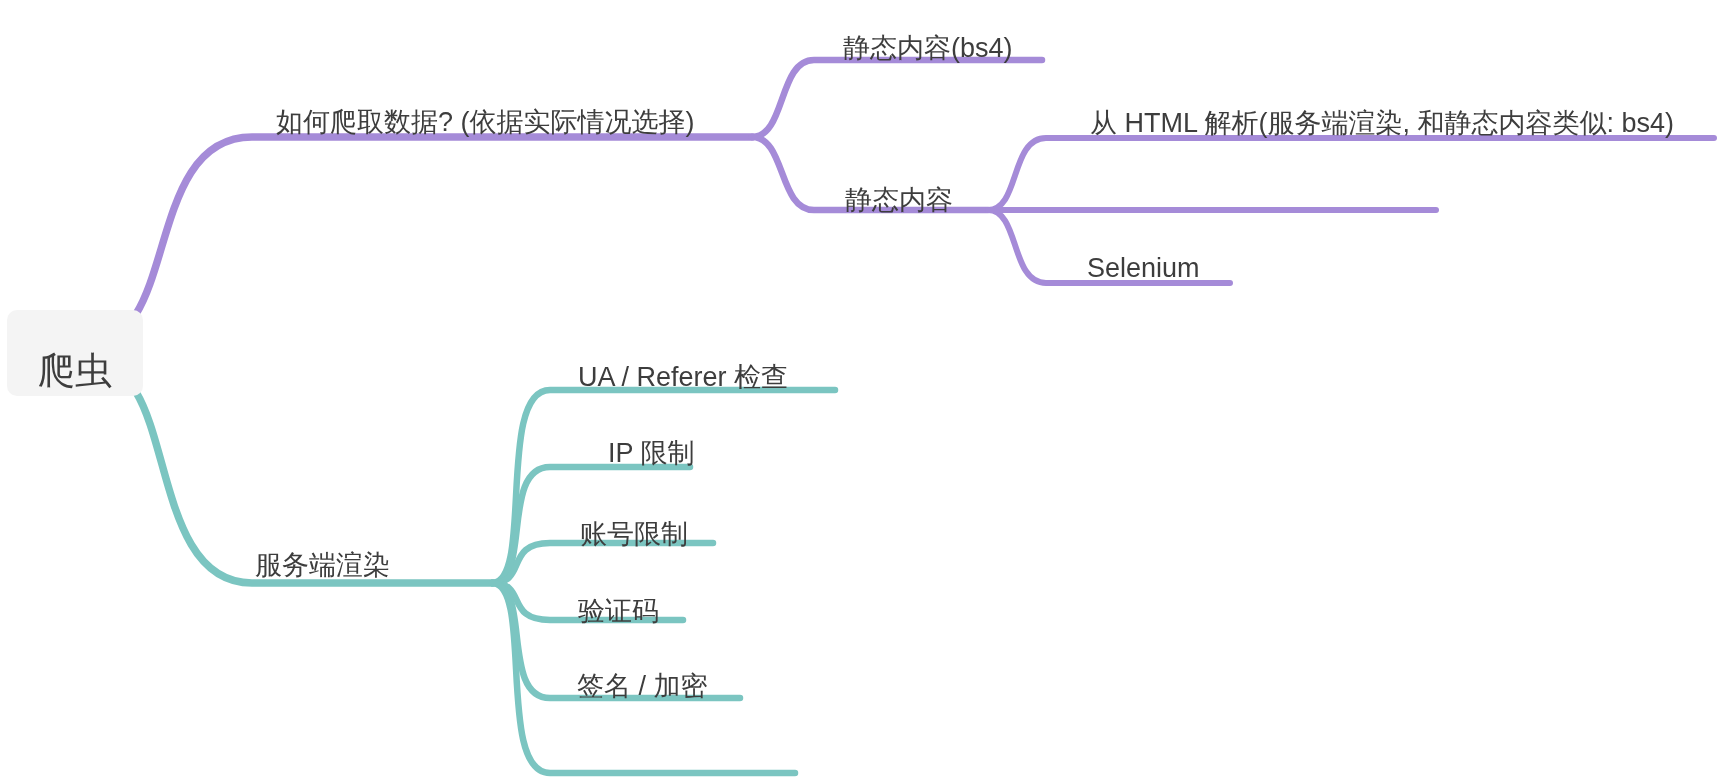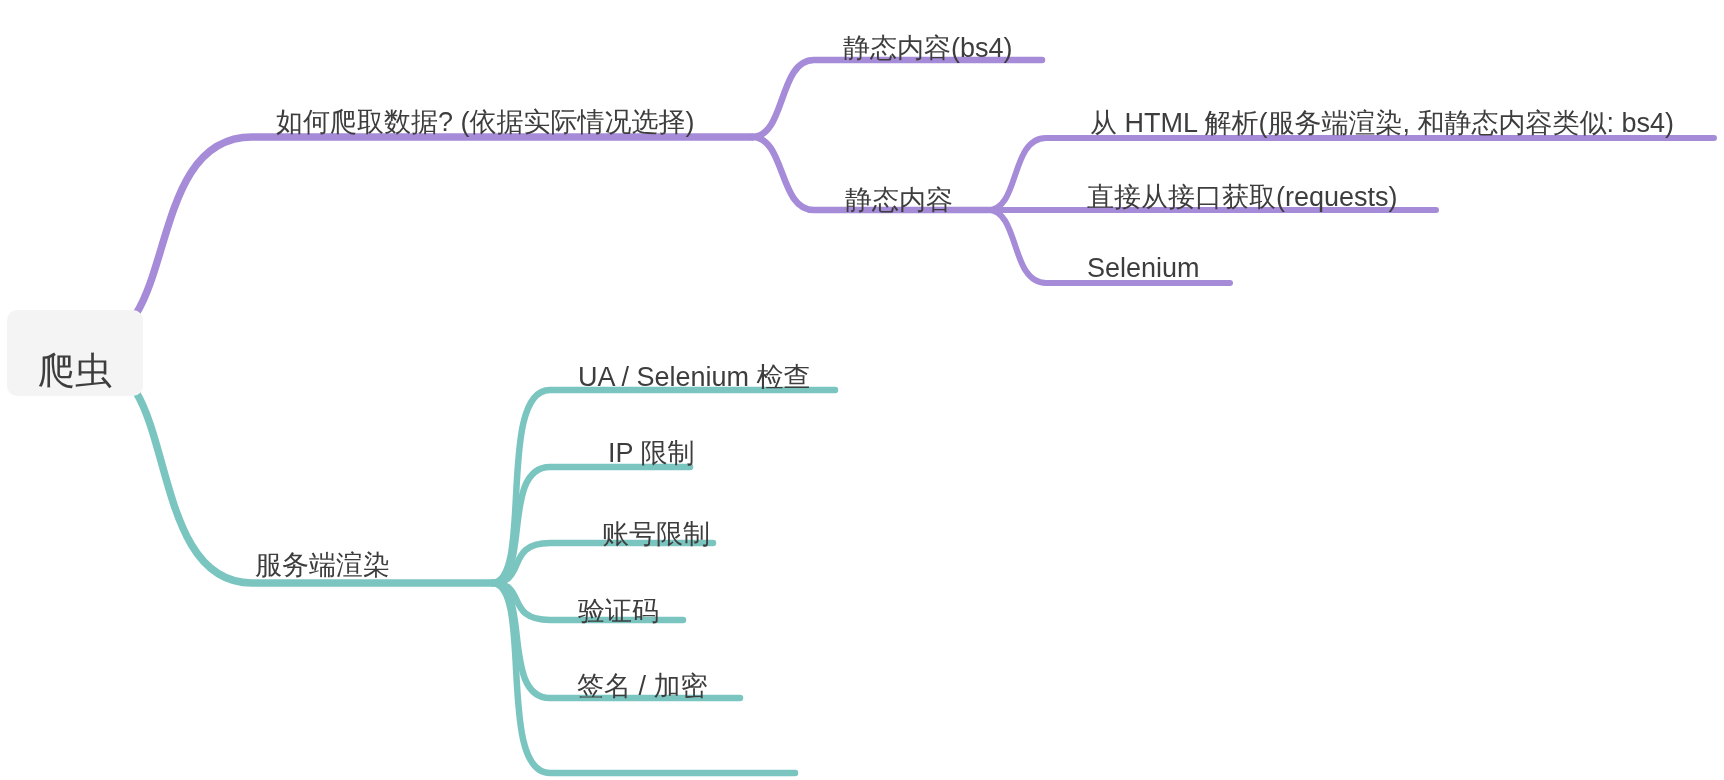"直接从接口获取(requests)" div.label { html: <div>直接从接口获取(requests)</div> -> none }
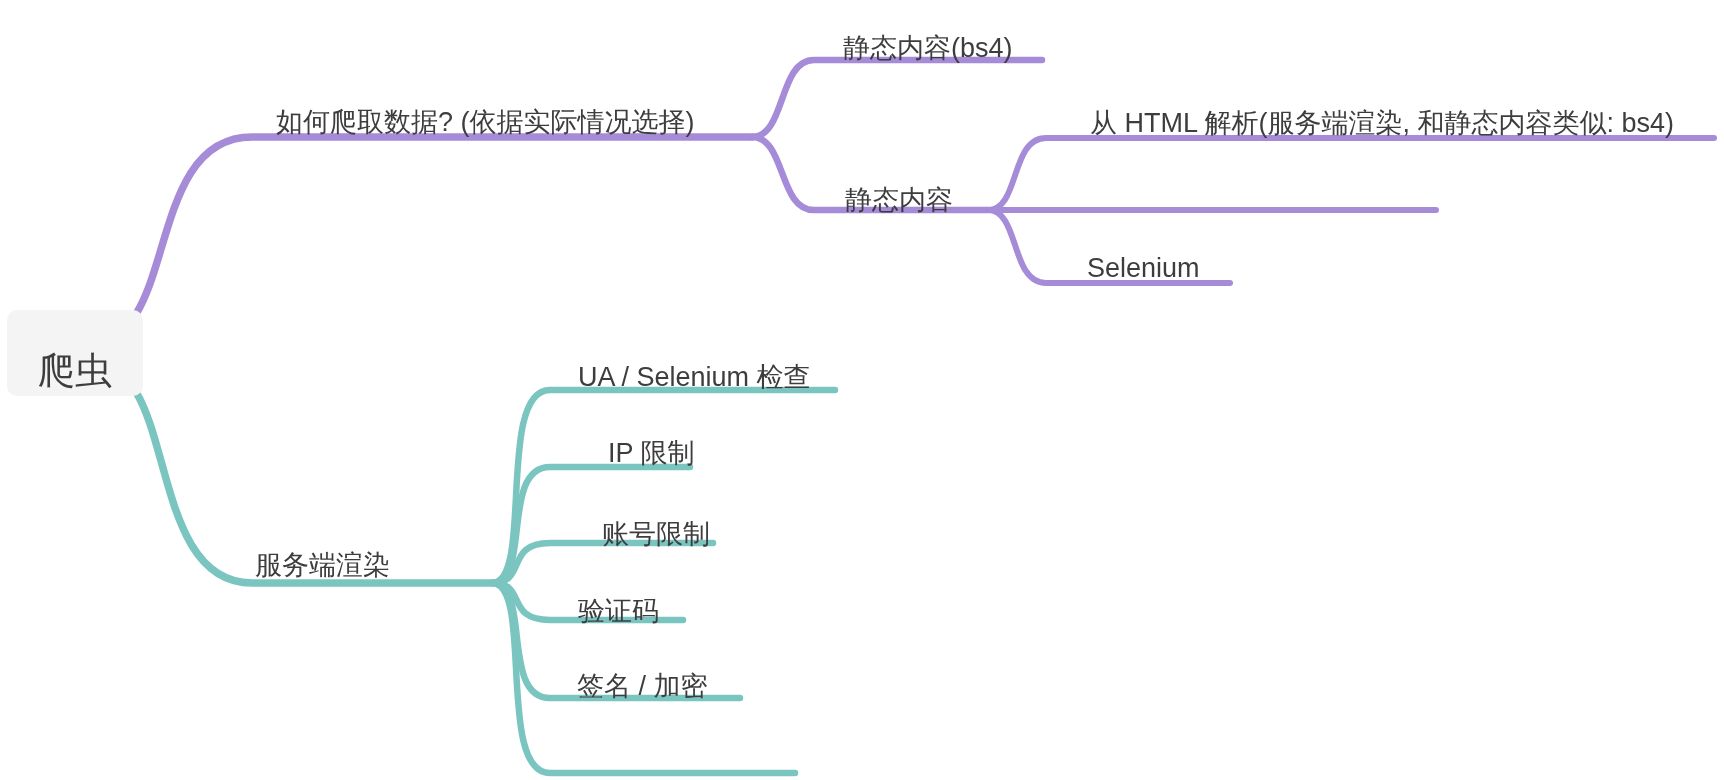"UA / Selenium 检查" div.label { text: Selenium -> Referer }
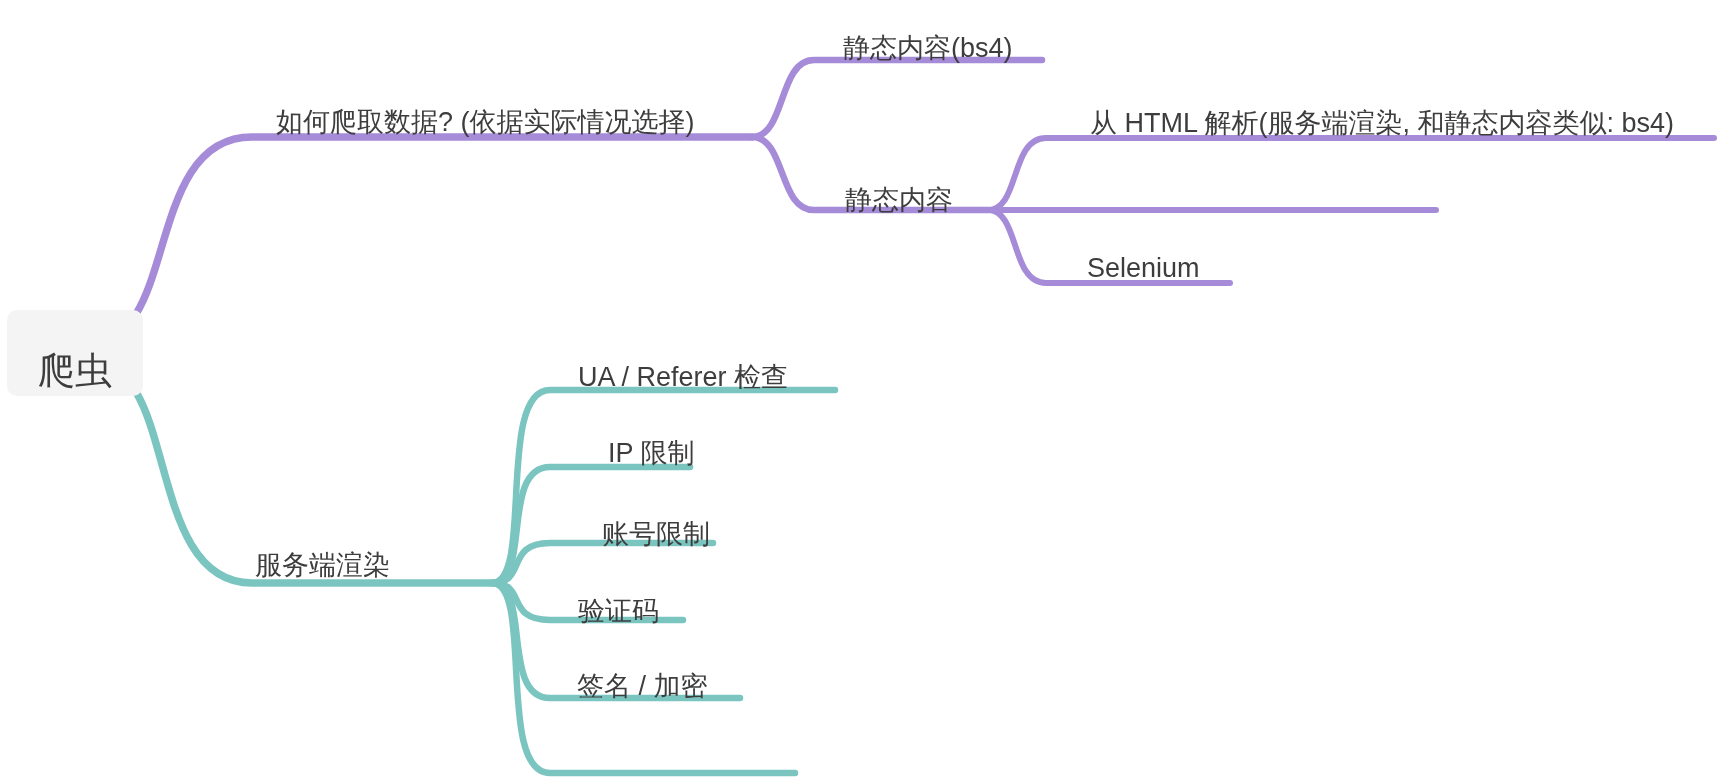"账号限制" div.label { left: 602px -> 580px }
